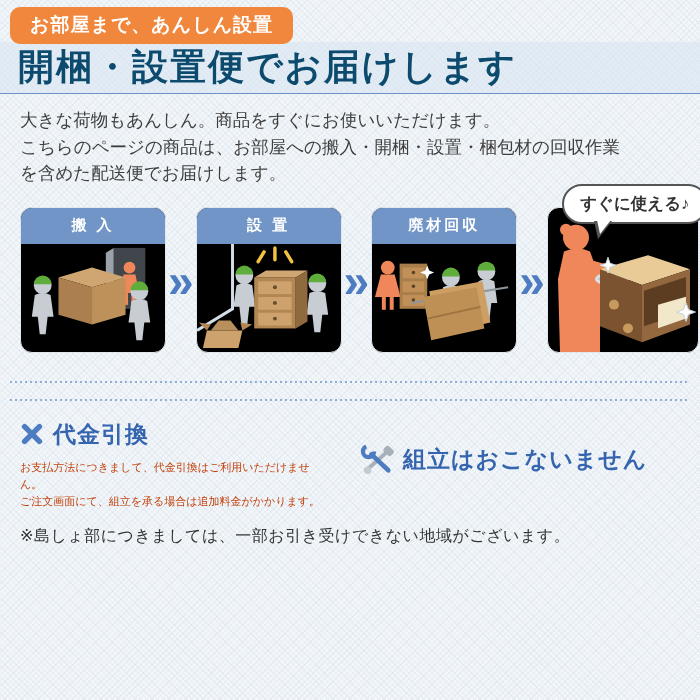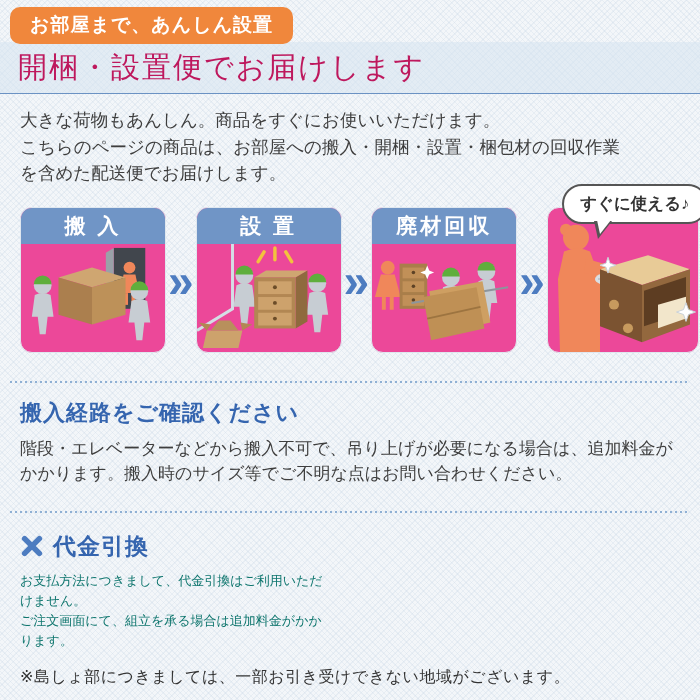"開梱・設置便でお届けします" .header .title { color: #be185d -> #0c4a6e; font-size: 29px -> 36px; font-weight: normal -> bold }
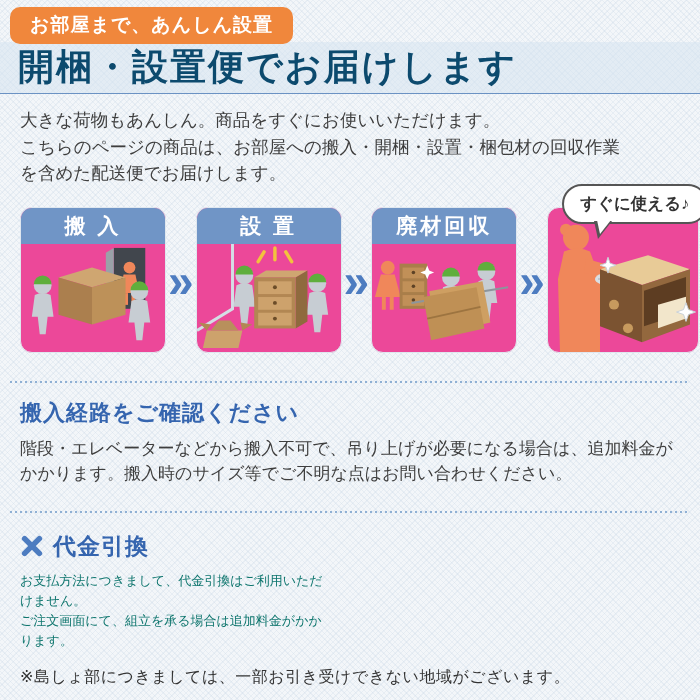"すぐに使える♪" .panel { background: #ec4899 -> #000000 }
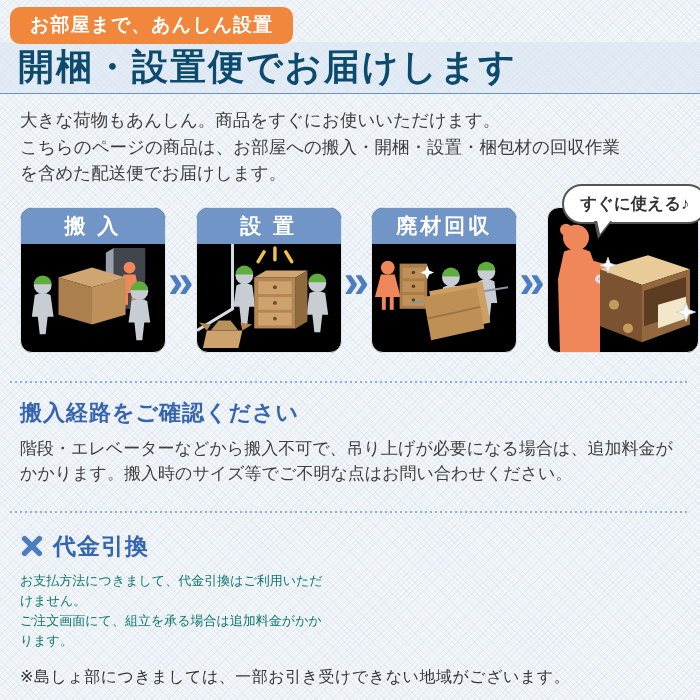"搬 入" .panel-header { font-size: 21px -> 15px }
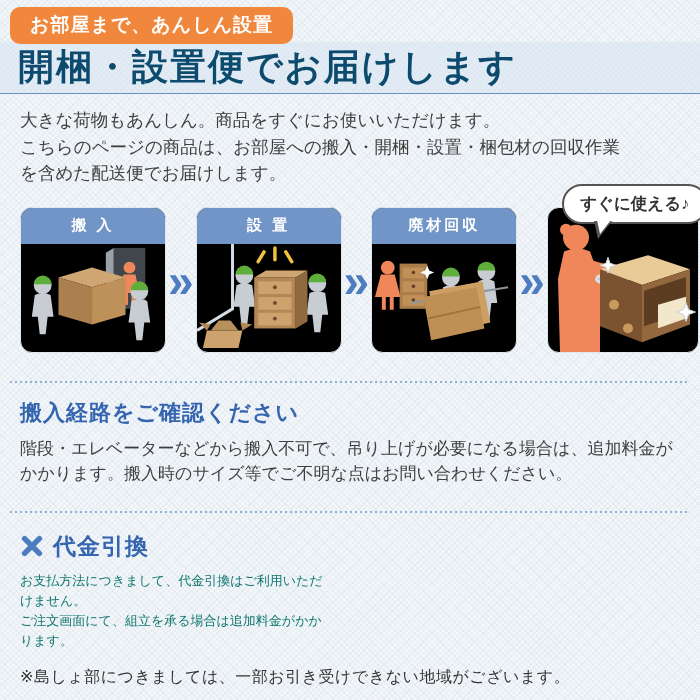"搬入経路をご確認ください" div.route { html: <div> <div>搬入経路をご確認ください</div> <p>階段・エレベーターなどから搬入不可で、吊り上げが必要になる場合は、追加料金がかかります。搬入時のサイズ等でご不明な点はお問い合わせください。</p> </div> -> none }
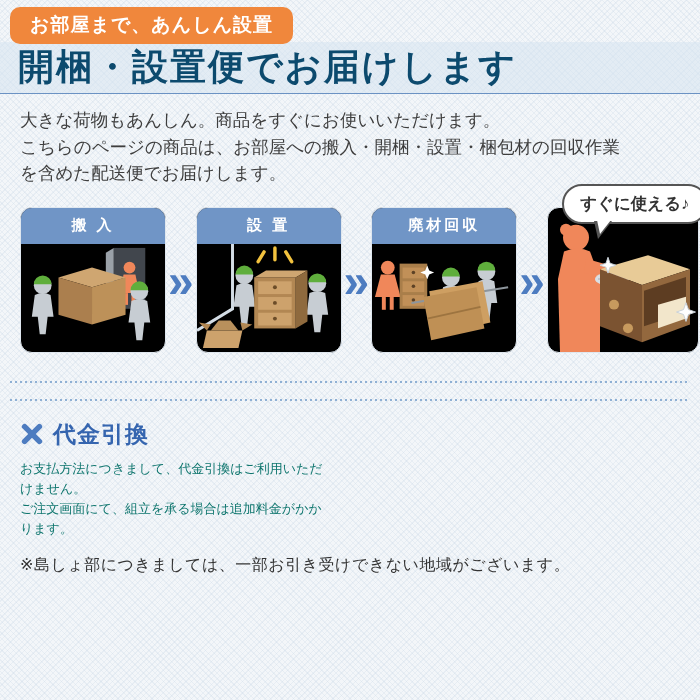"お支払方法につきまして、代金引換はご利用いただけません。" .col-body p { color: #0f766e -> #c2410c; font-size: 13px -> 11px }
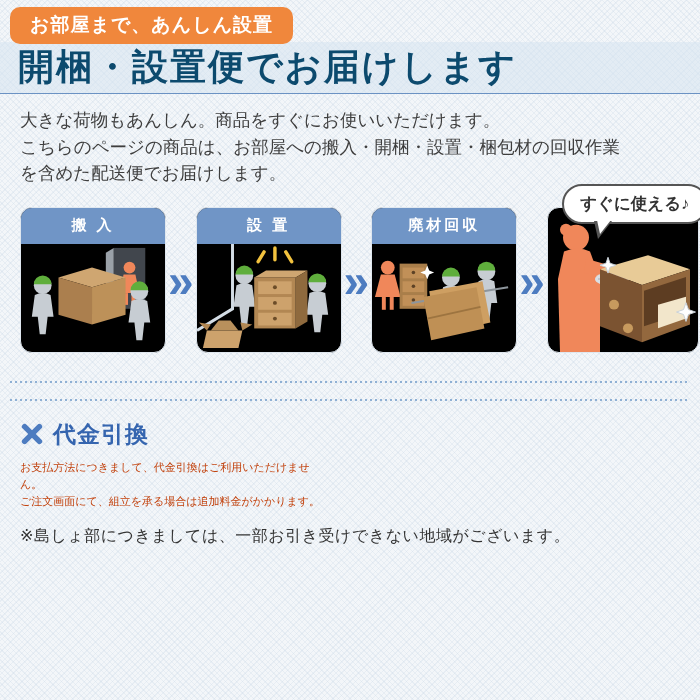"組立はおこないません" div.col-head { html: none -> <div> <span> <svg> <line></line> <rect></rect> <circle></circle> <line></line> <circle></circle> </svg> </span> <span>組立はおこないません</span> </div> }
